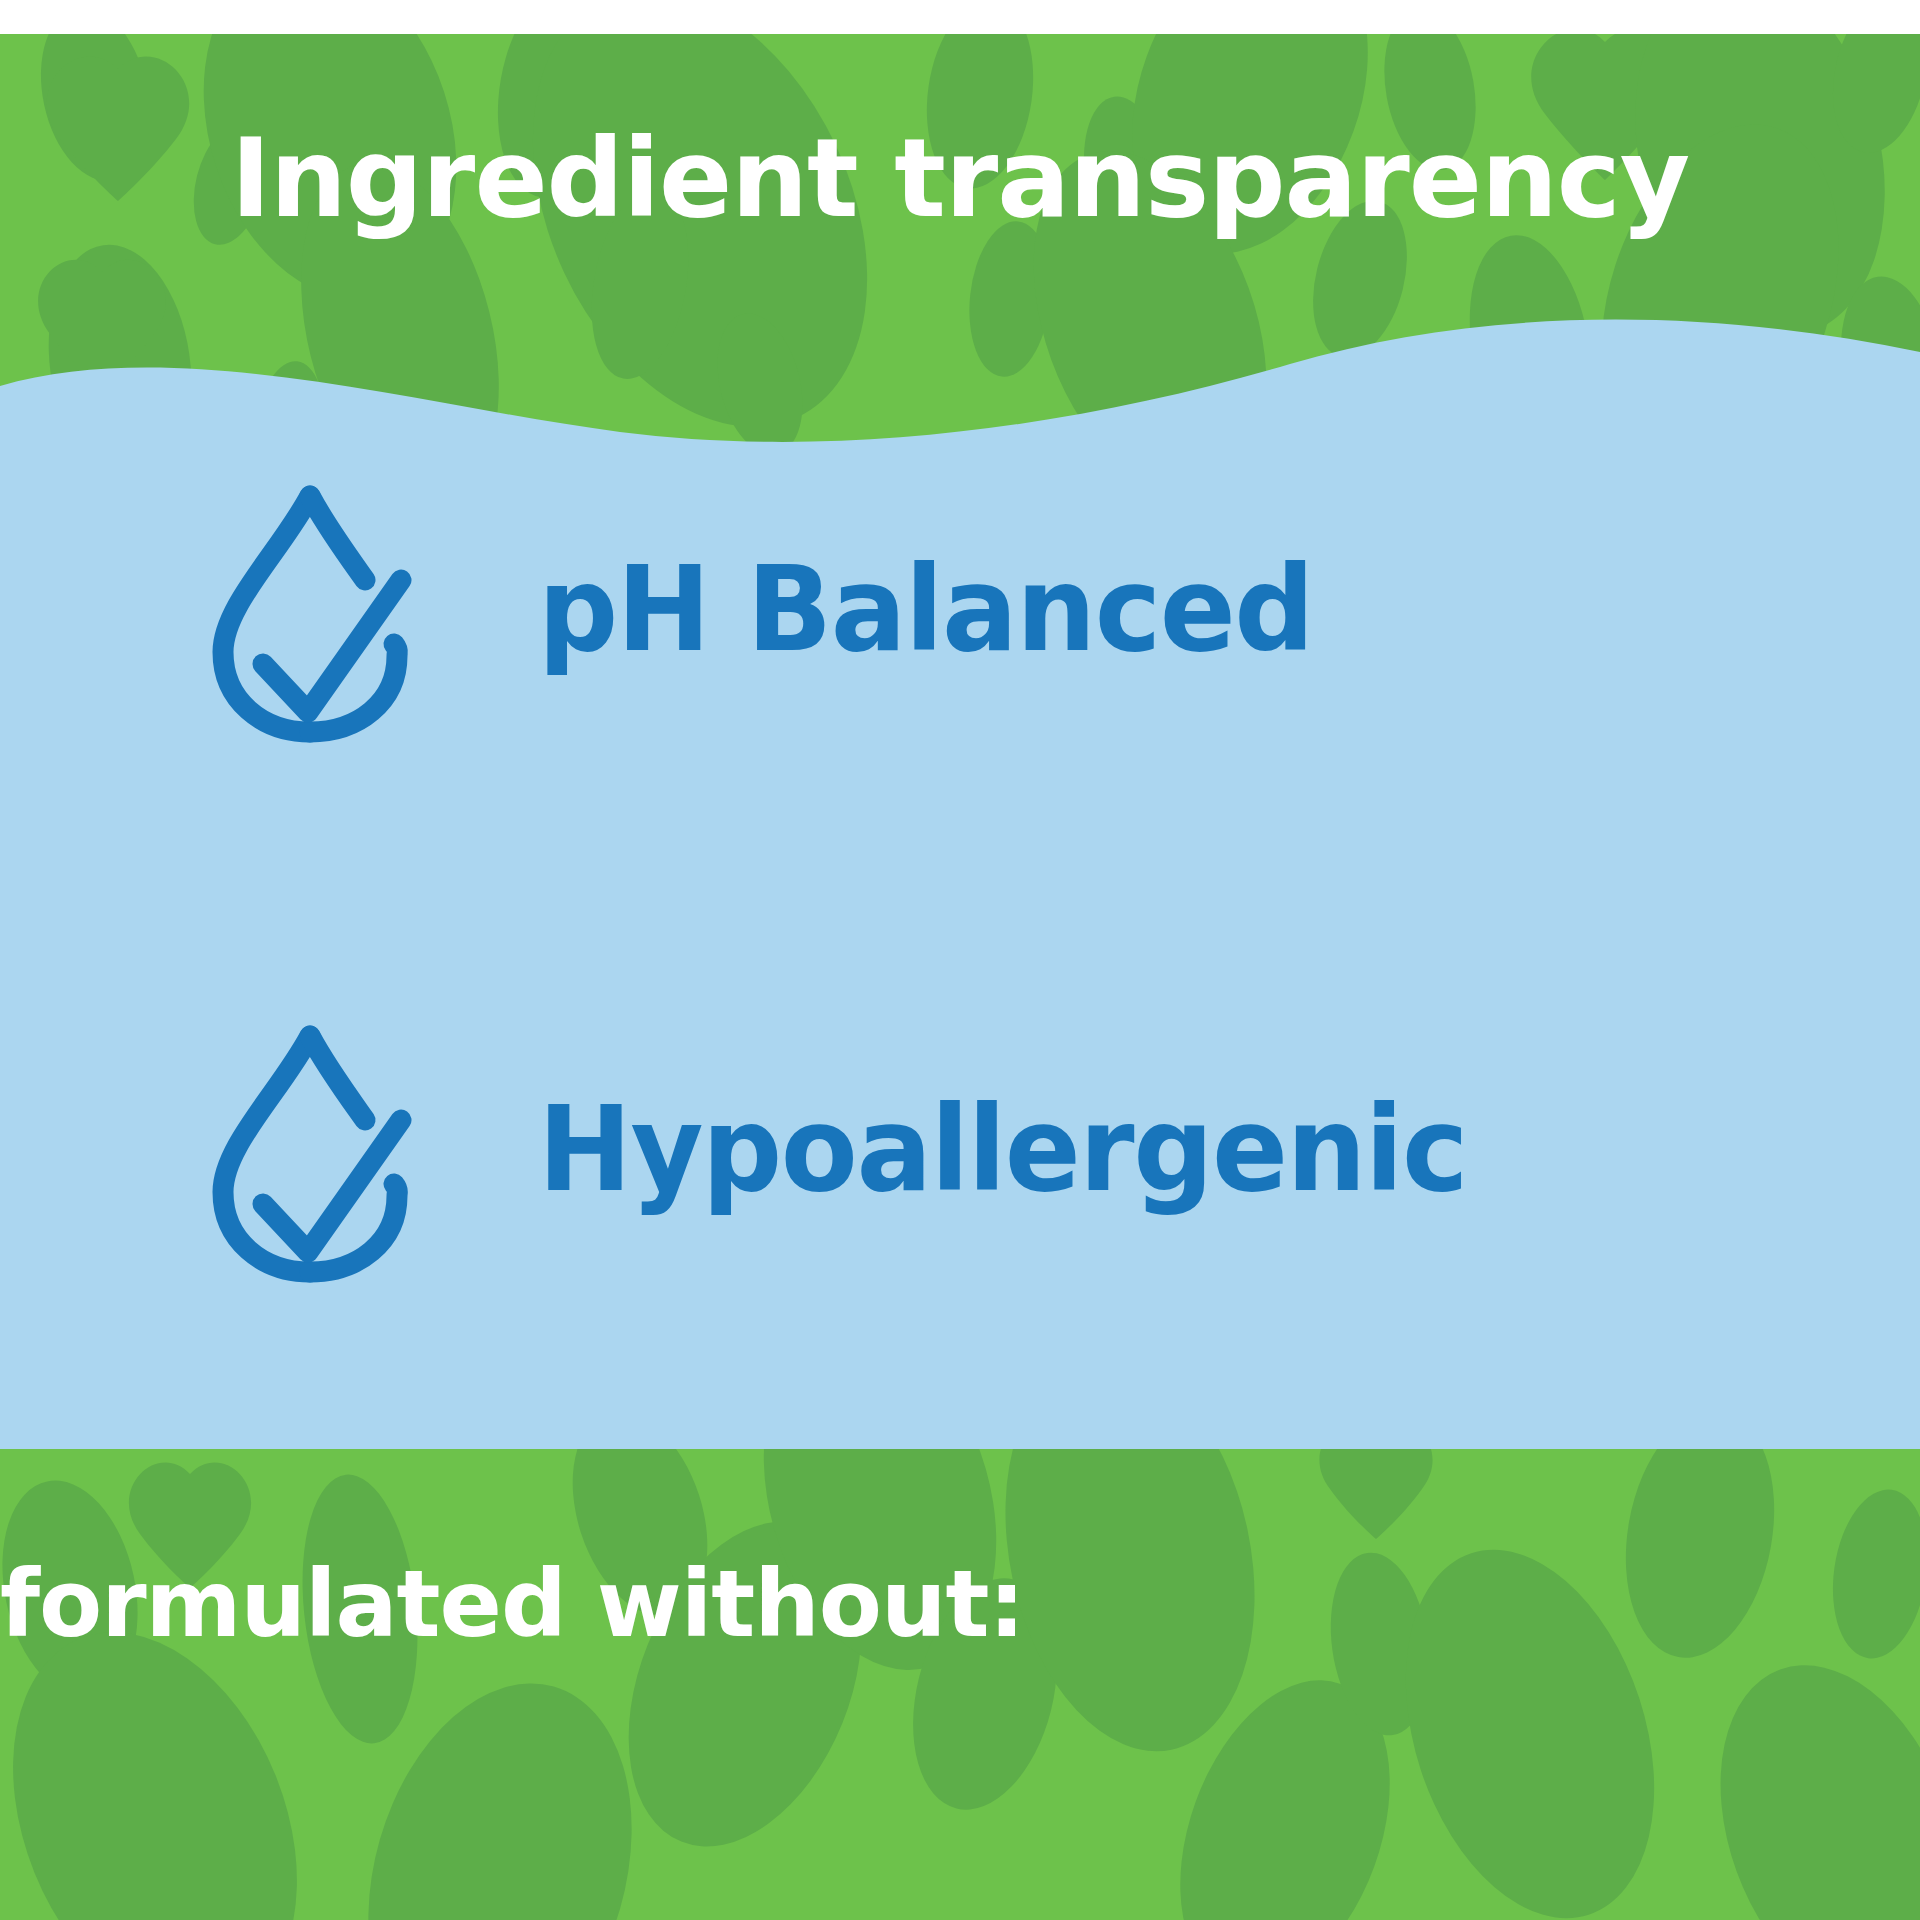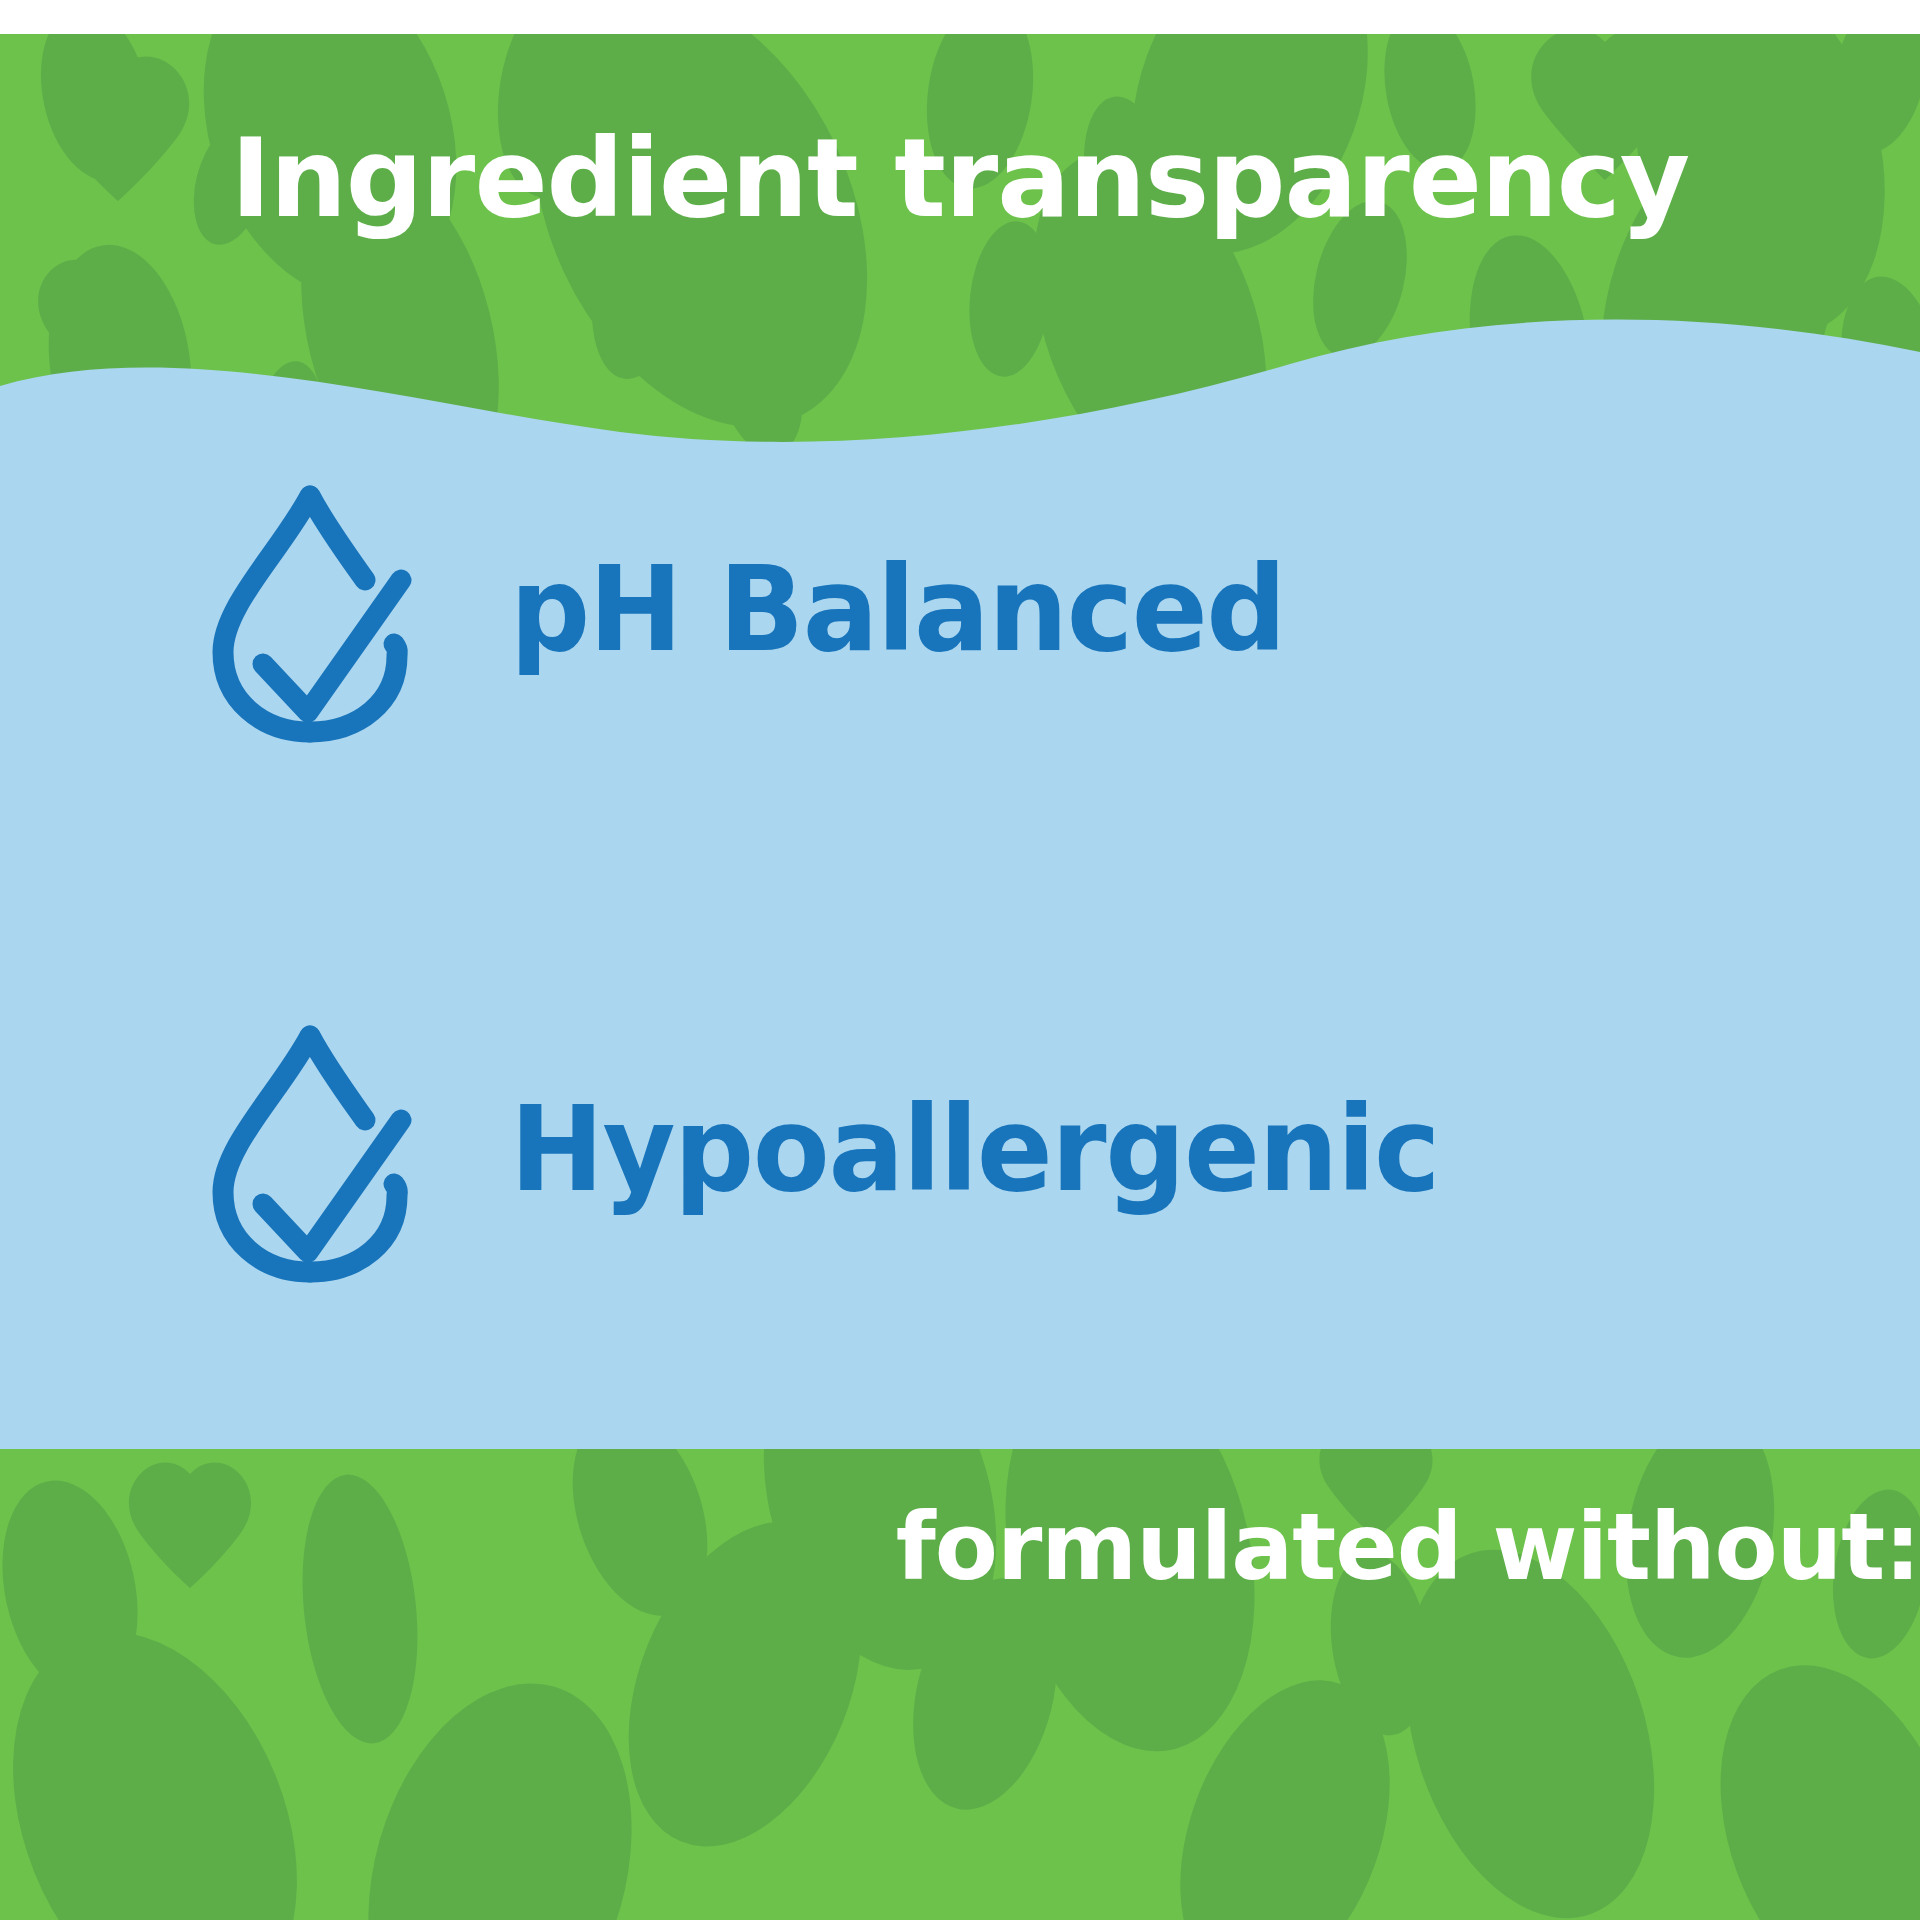"pH Balanced" .claim-row { gap: none -> 28px }
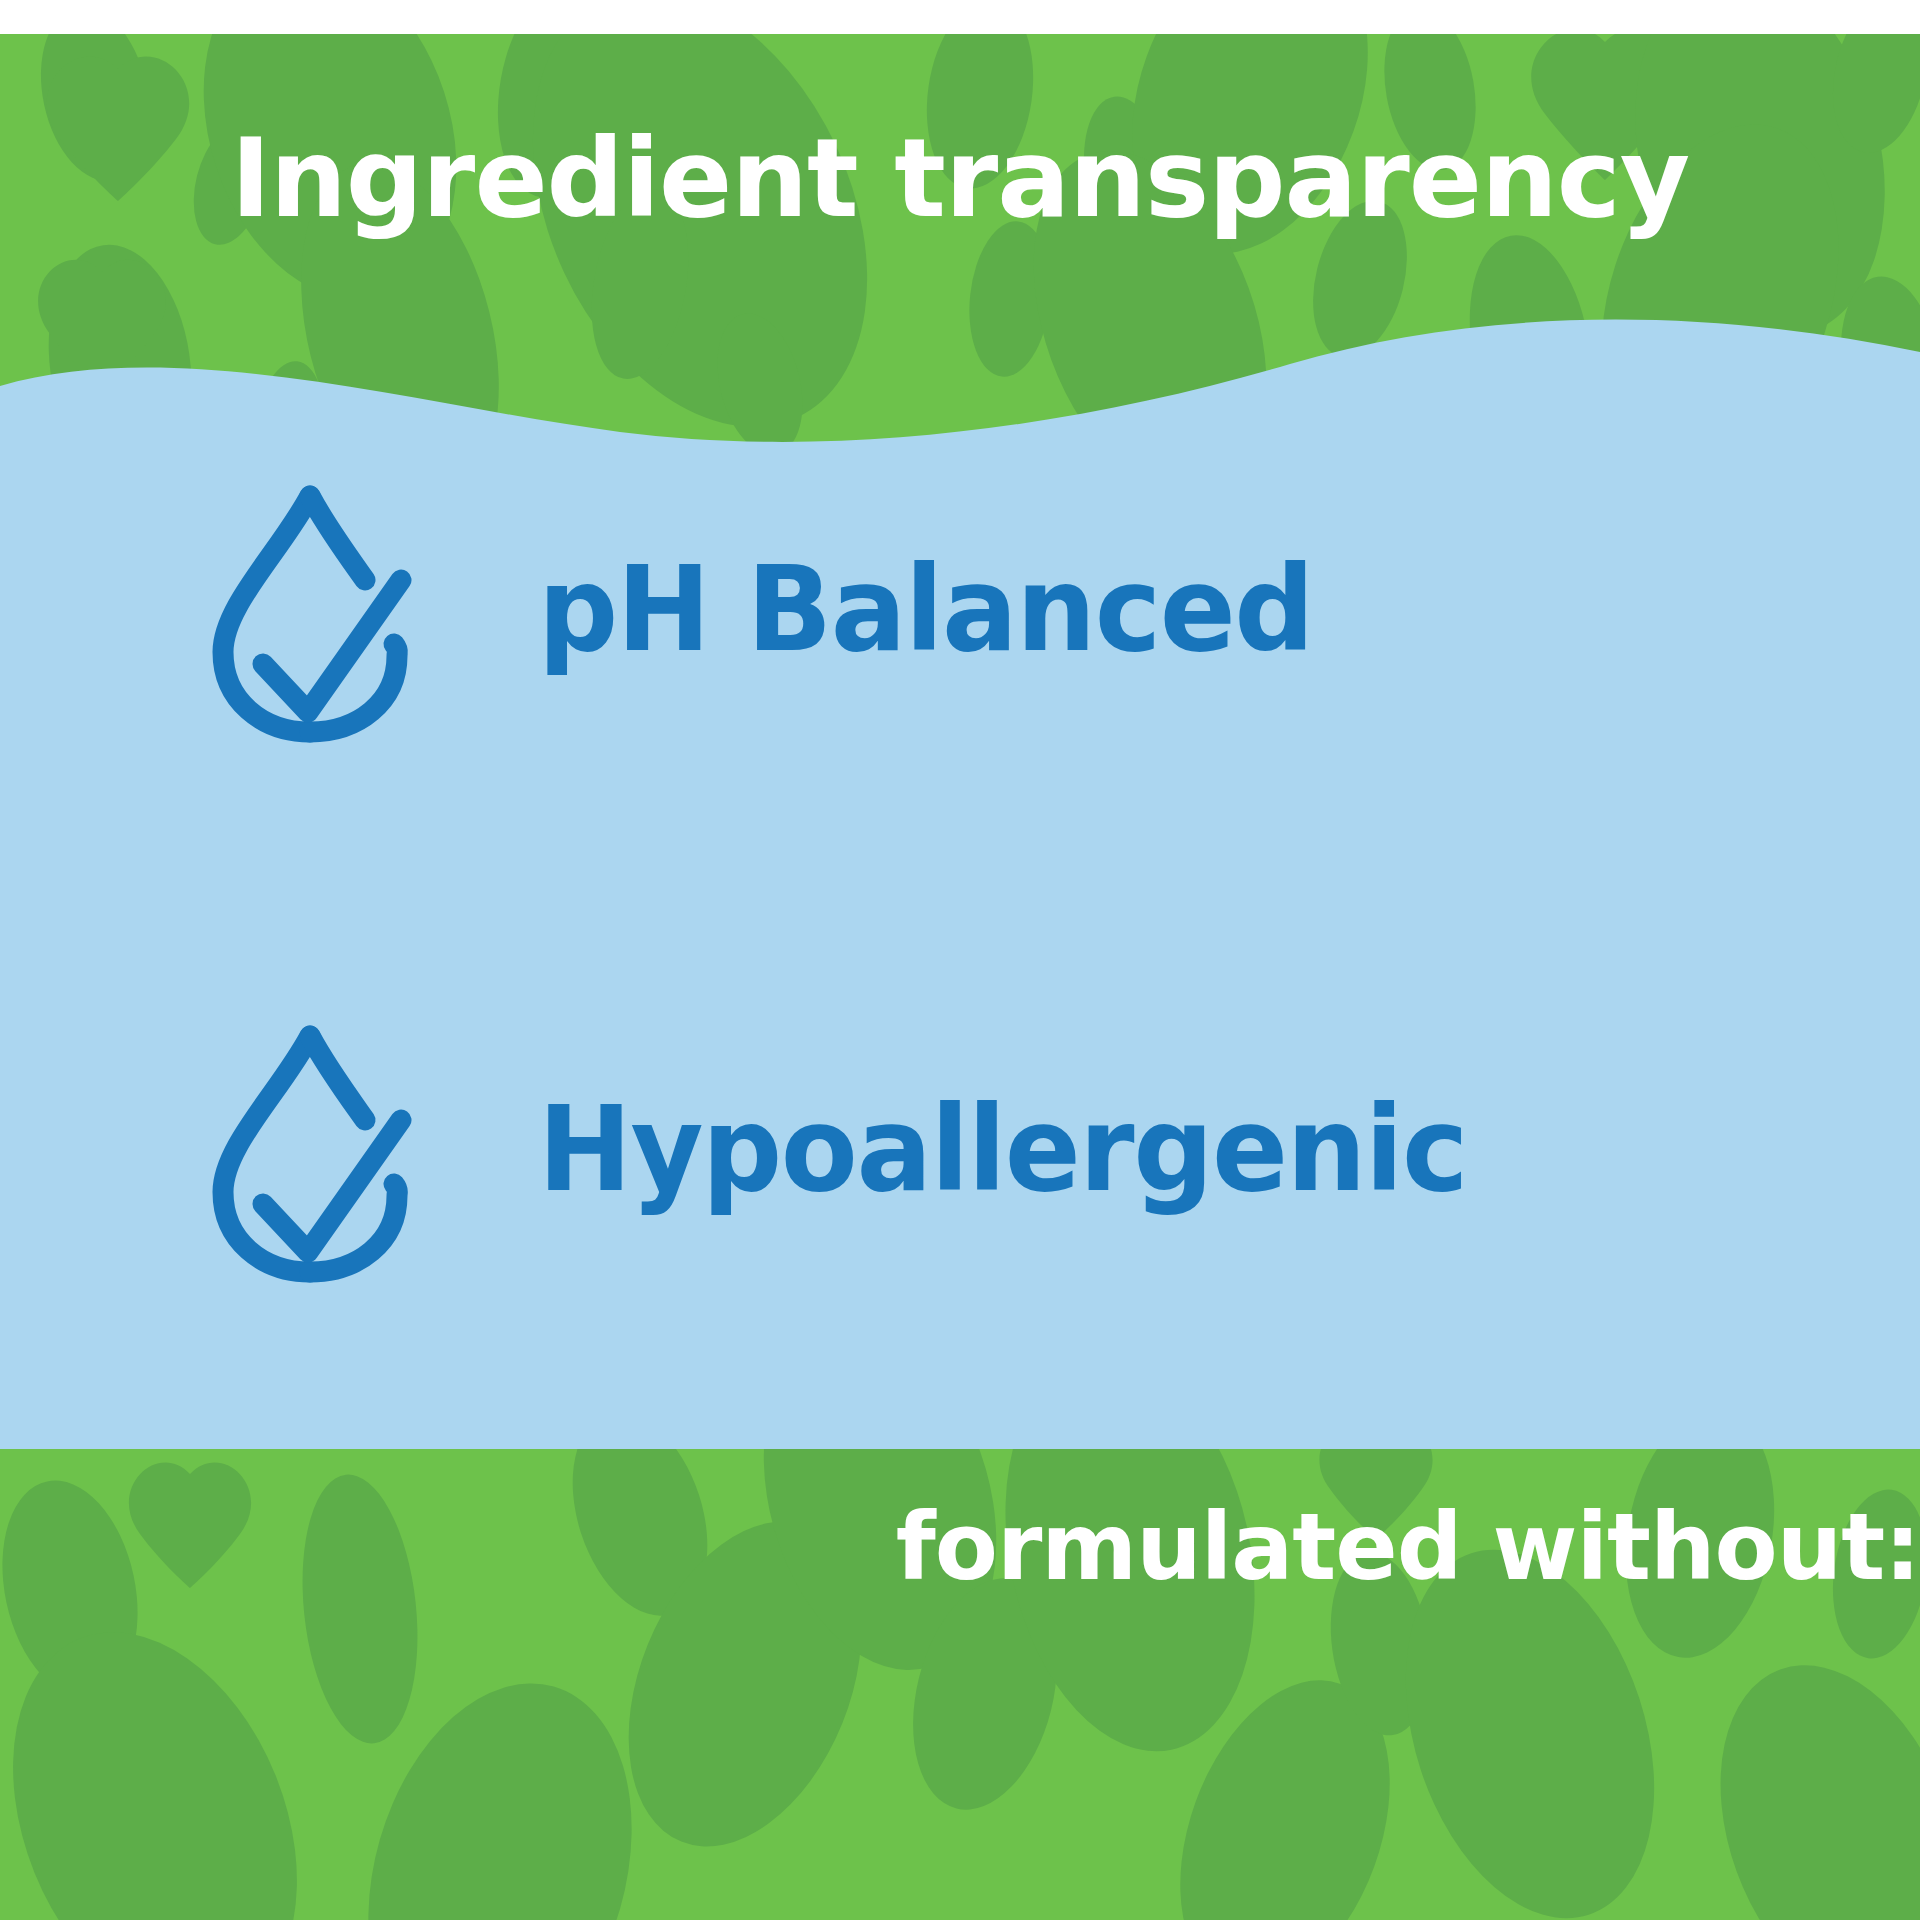"formulated without:" .without-heading { text-align: right -> left; top: 1468px -> 1525px }
